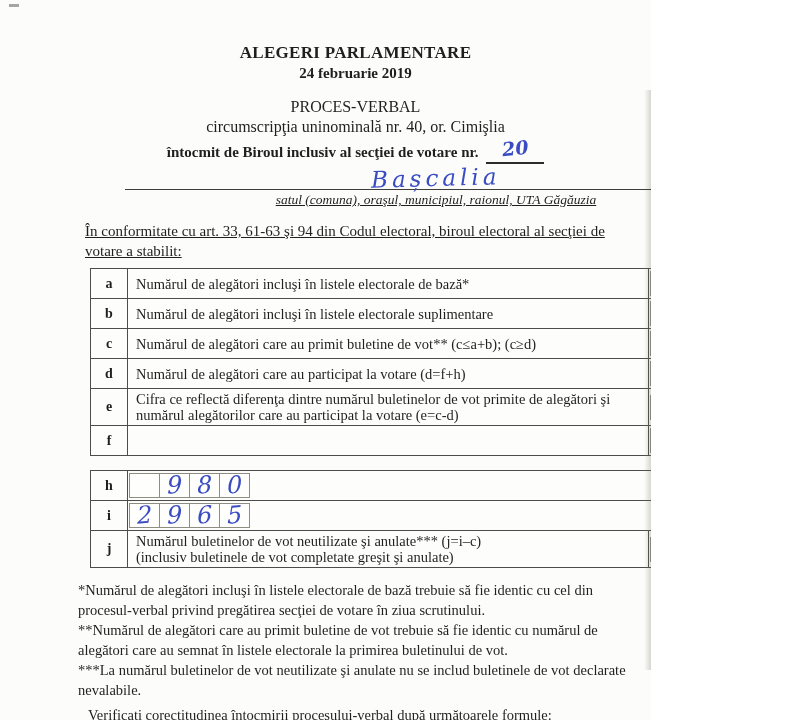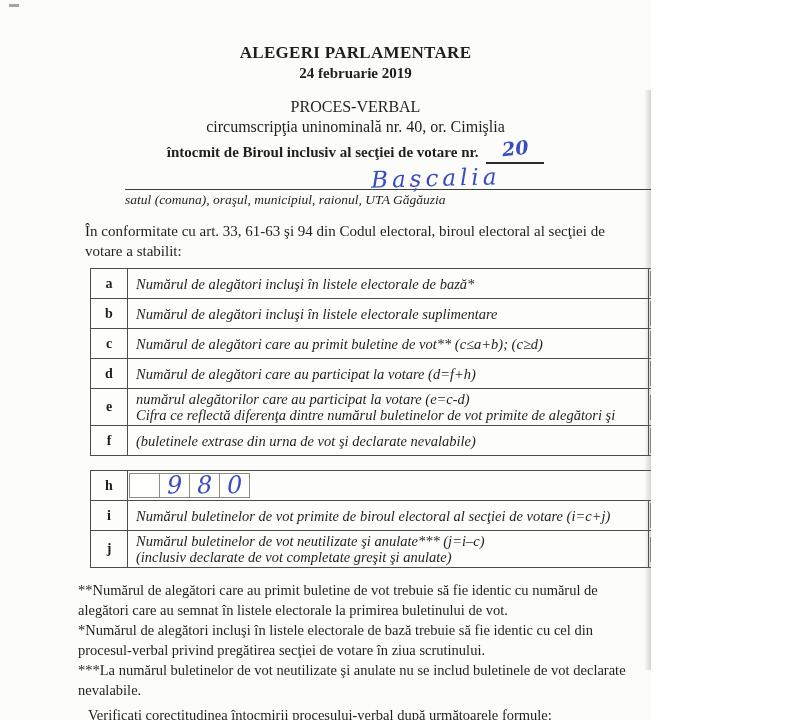"satul (comuna), oraşul, municipiul," .locality-caption { text-align: none -> center; text-decoration: none -> underline }
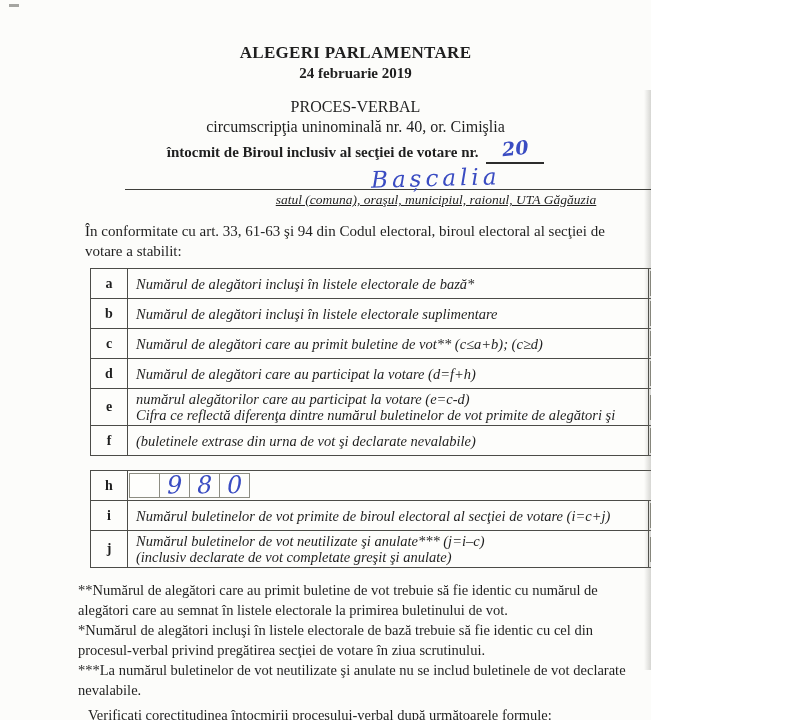"În conformitate cu art. 33," .intro { text-decoration: none -> underline }
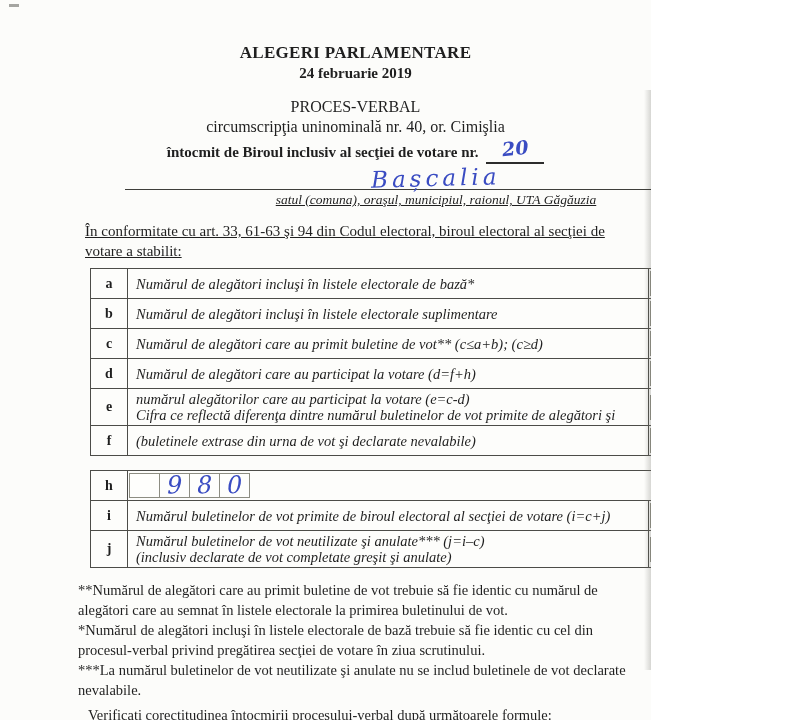"Numărul de alegători incluşi în" .cell-desc { font-style: italic -> none; justify-content: center -> flex-end }
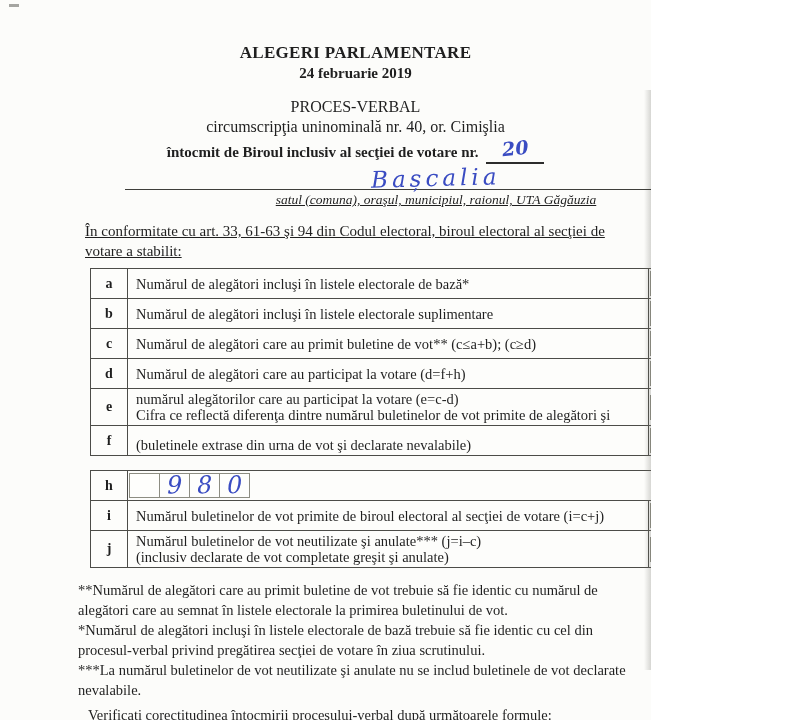"numărul alegătorilor care au participat" span { order: before "Cifra ce reflectă diferenţa dintre" -> after "Cifra ce reflectă diferenţa dintre" }
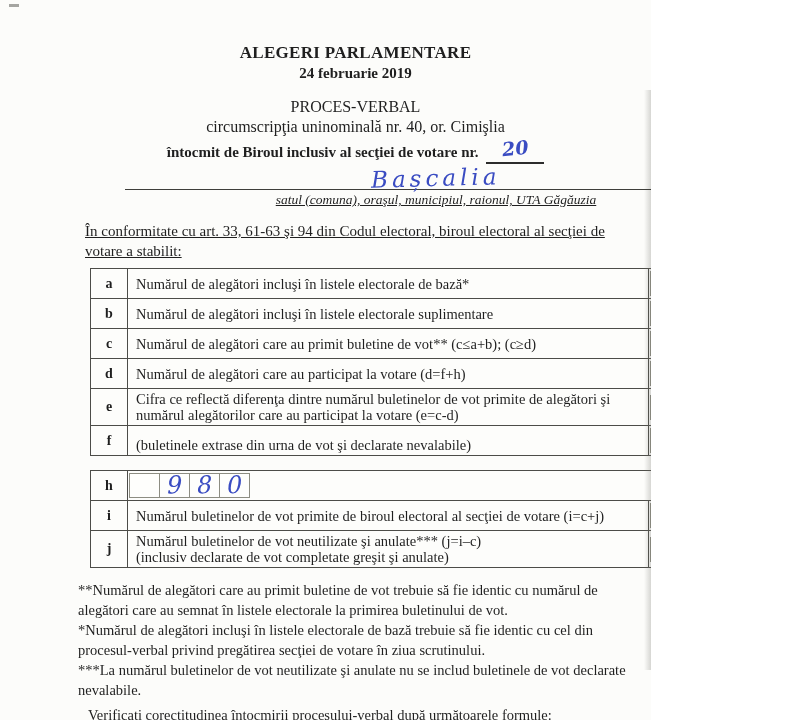"(buletinele extrase din urna de" span { html: <span>(buletinele extrase din urna de vot şi declarate nevalabile)</span> -> none }
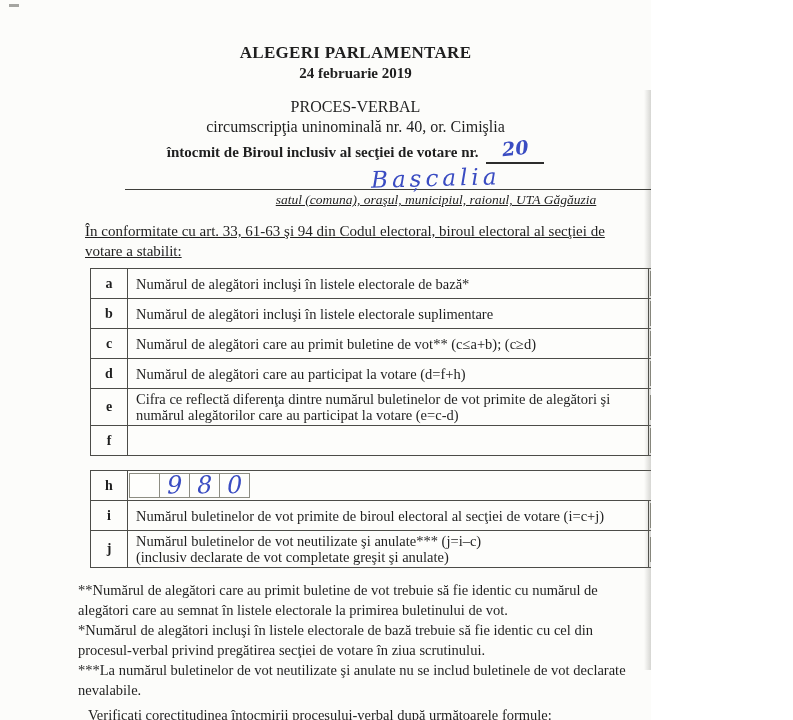"Numărul buletinelor de vot primite" div.cell-desc { html: <div> <span>Numărul buletinelor de vot primite de biroul electoral al secţiei de votare (i=c+j)</span> </div> -> none }
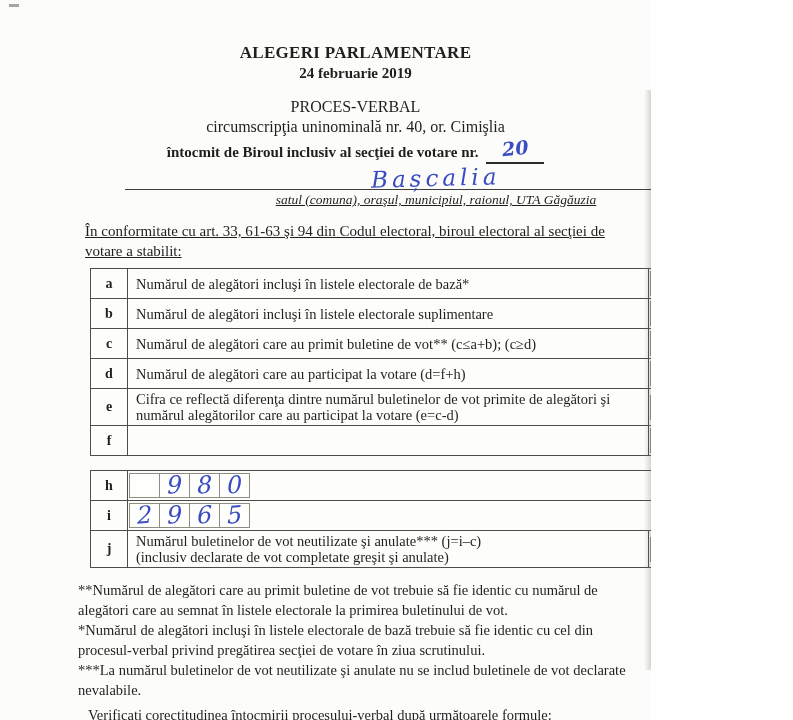"(inclusiv declarate de vot completate" span { text: declarate -> buletinele }
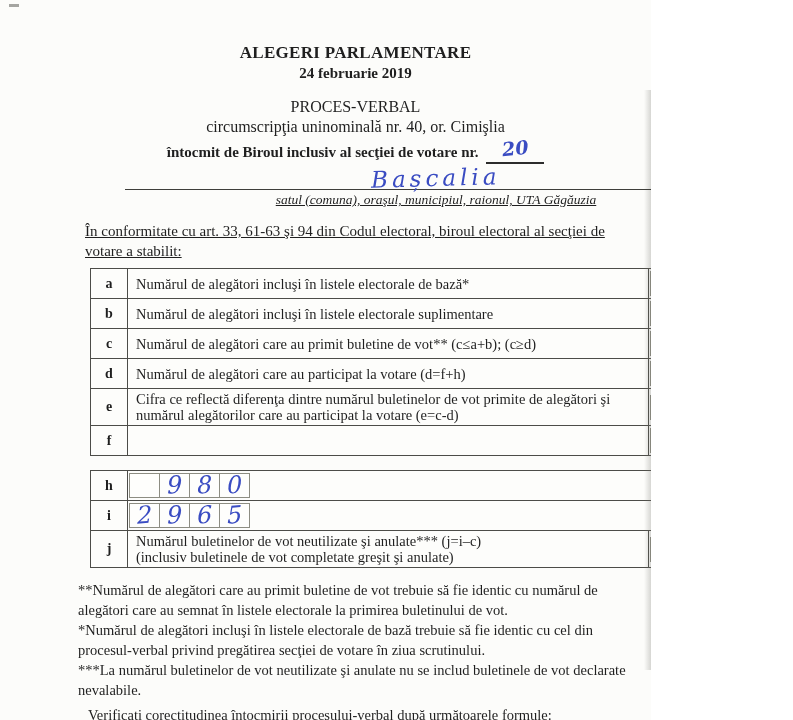"**Numărul de alegători care au" div { order: before "*Numărul de alegători incluşi în" -> after "*Numărul de alegători incluşi în" }
